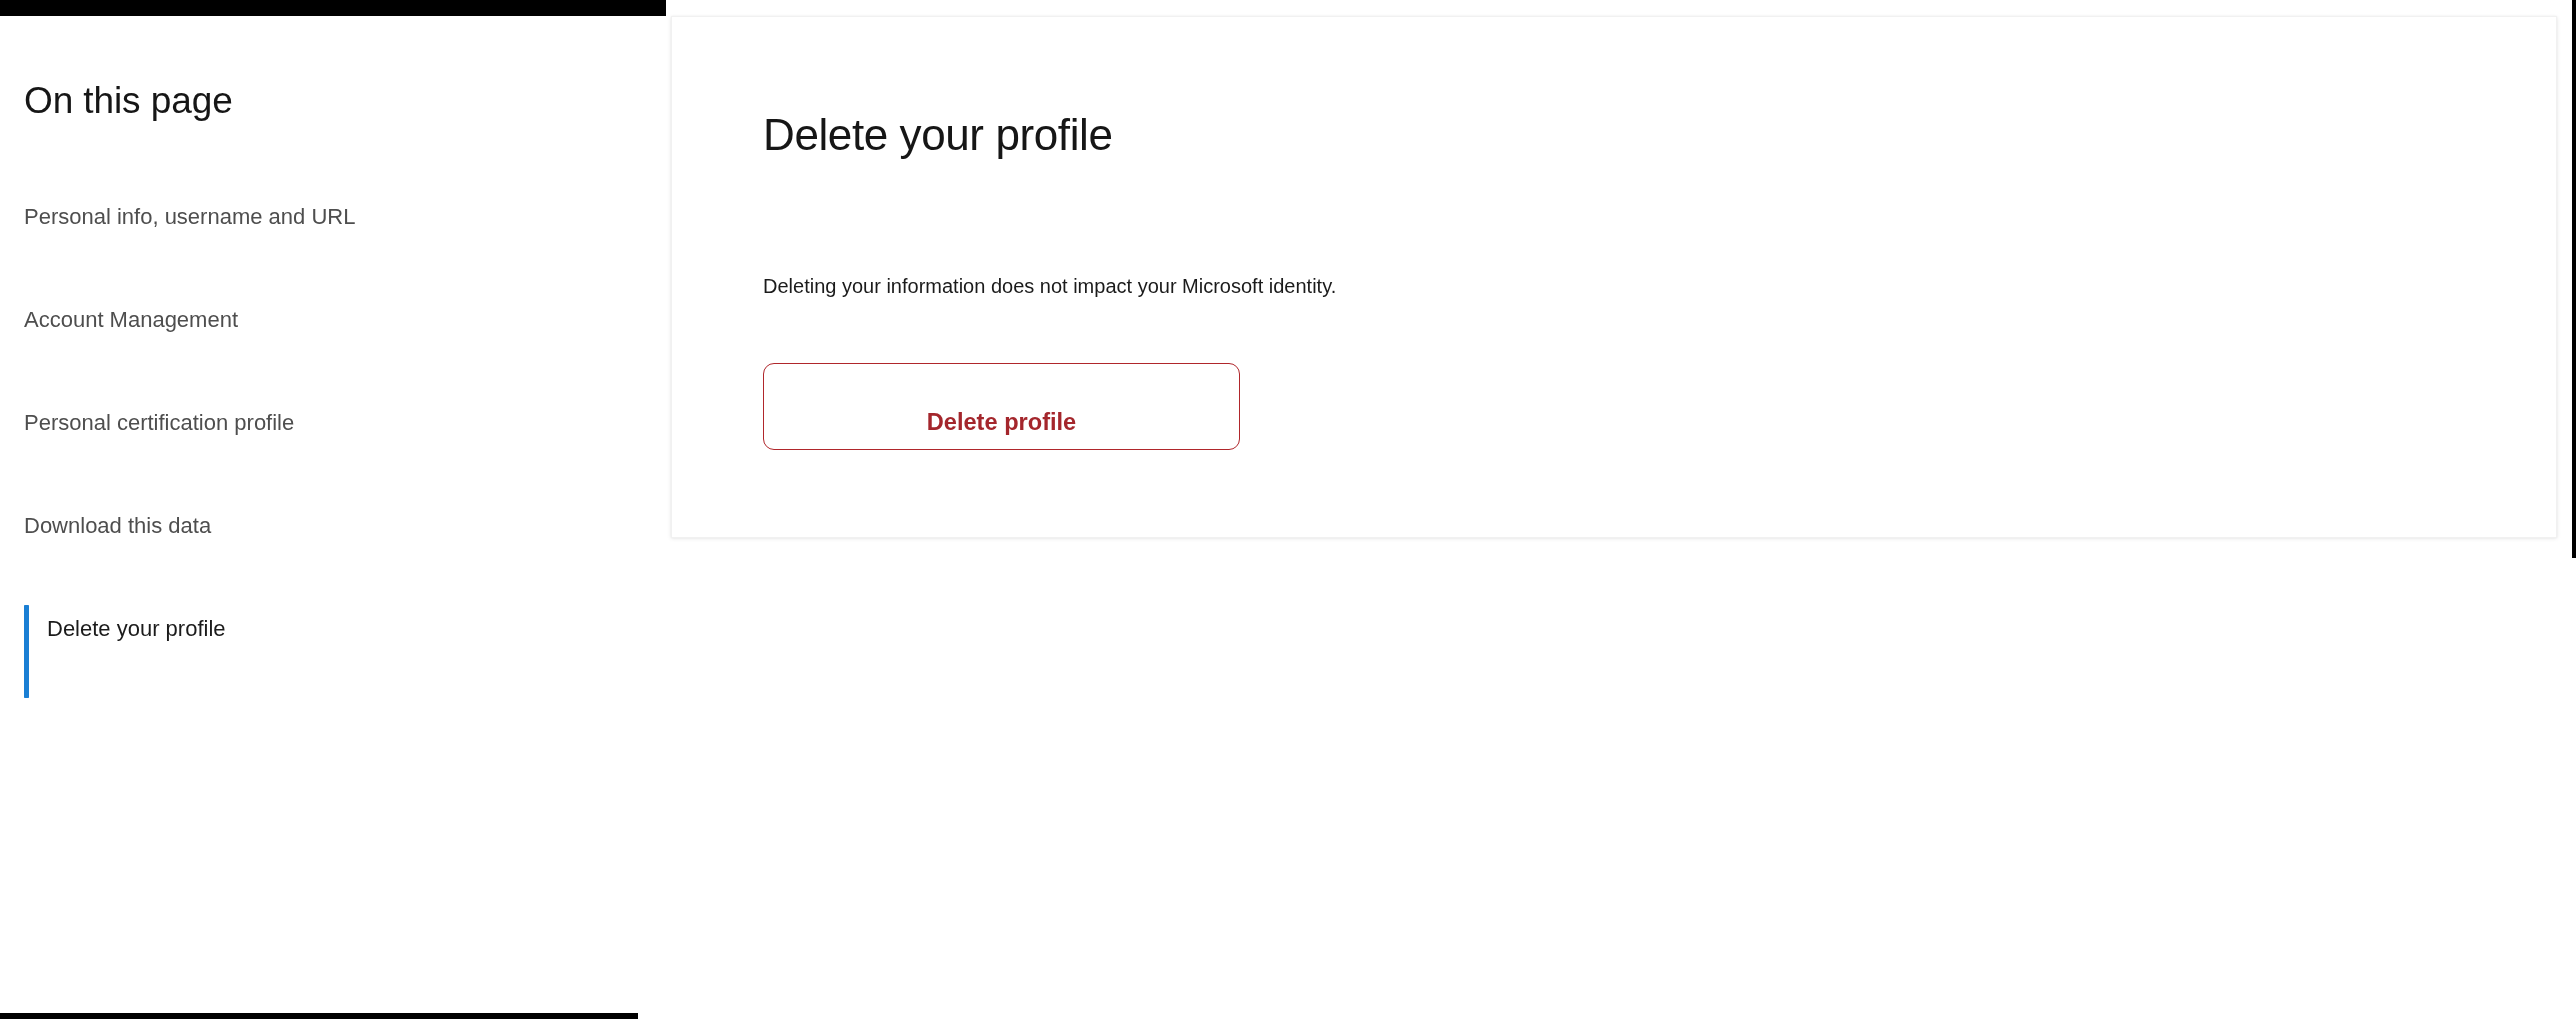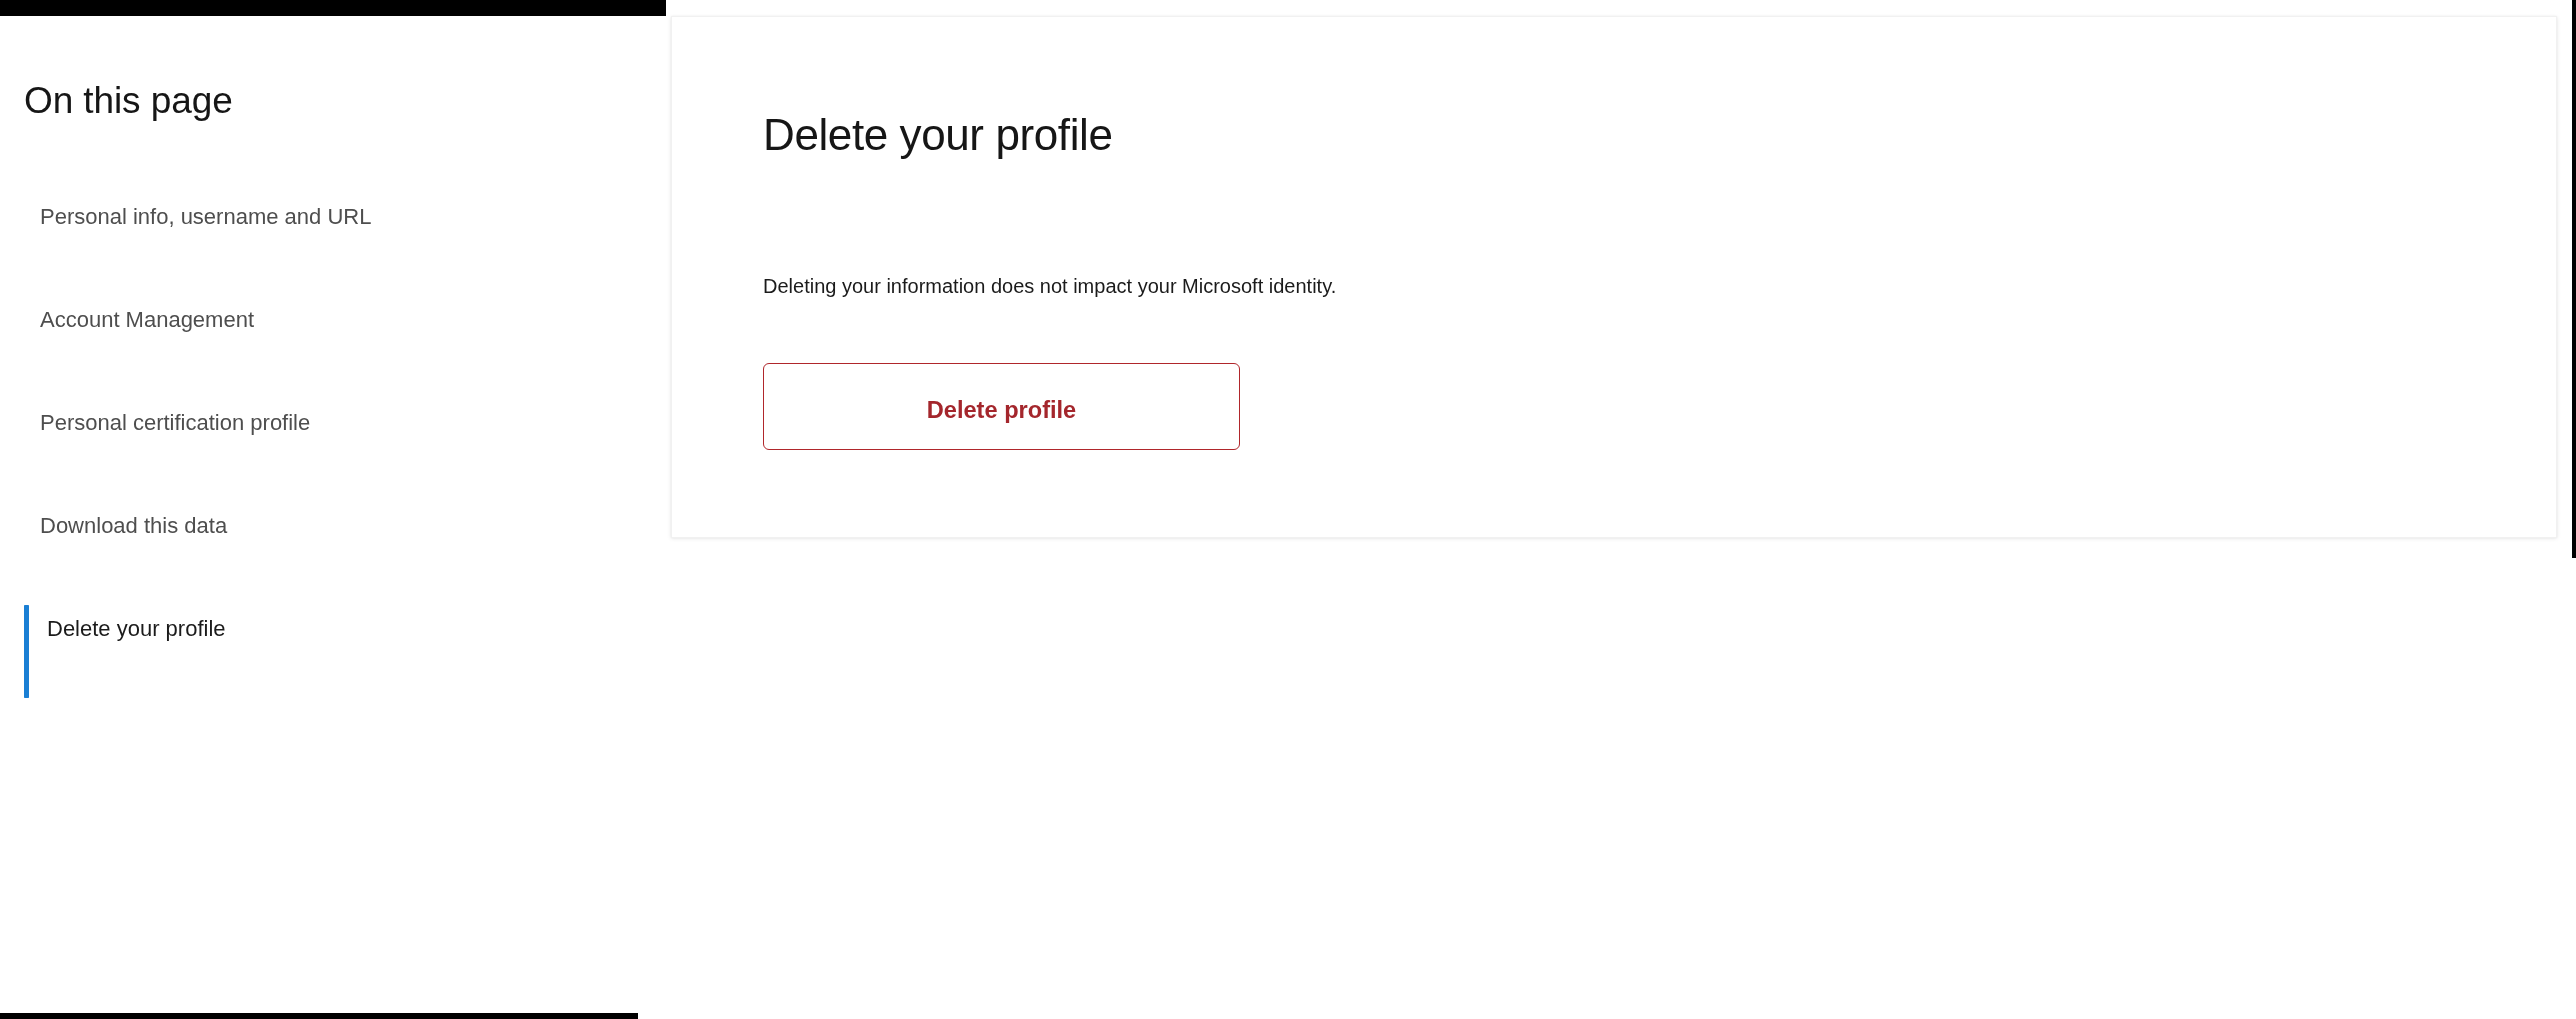"Personal info, username and URL" .toc-link { padding-left: 40px -> 24px }
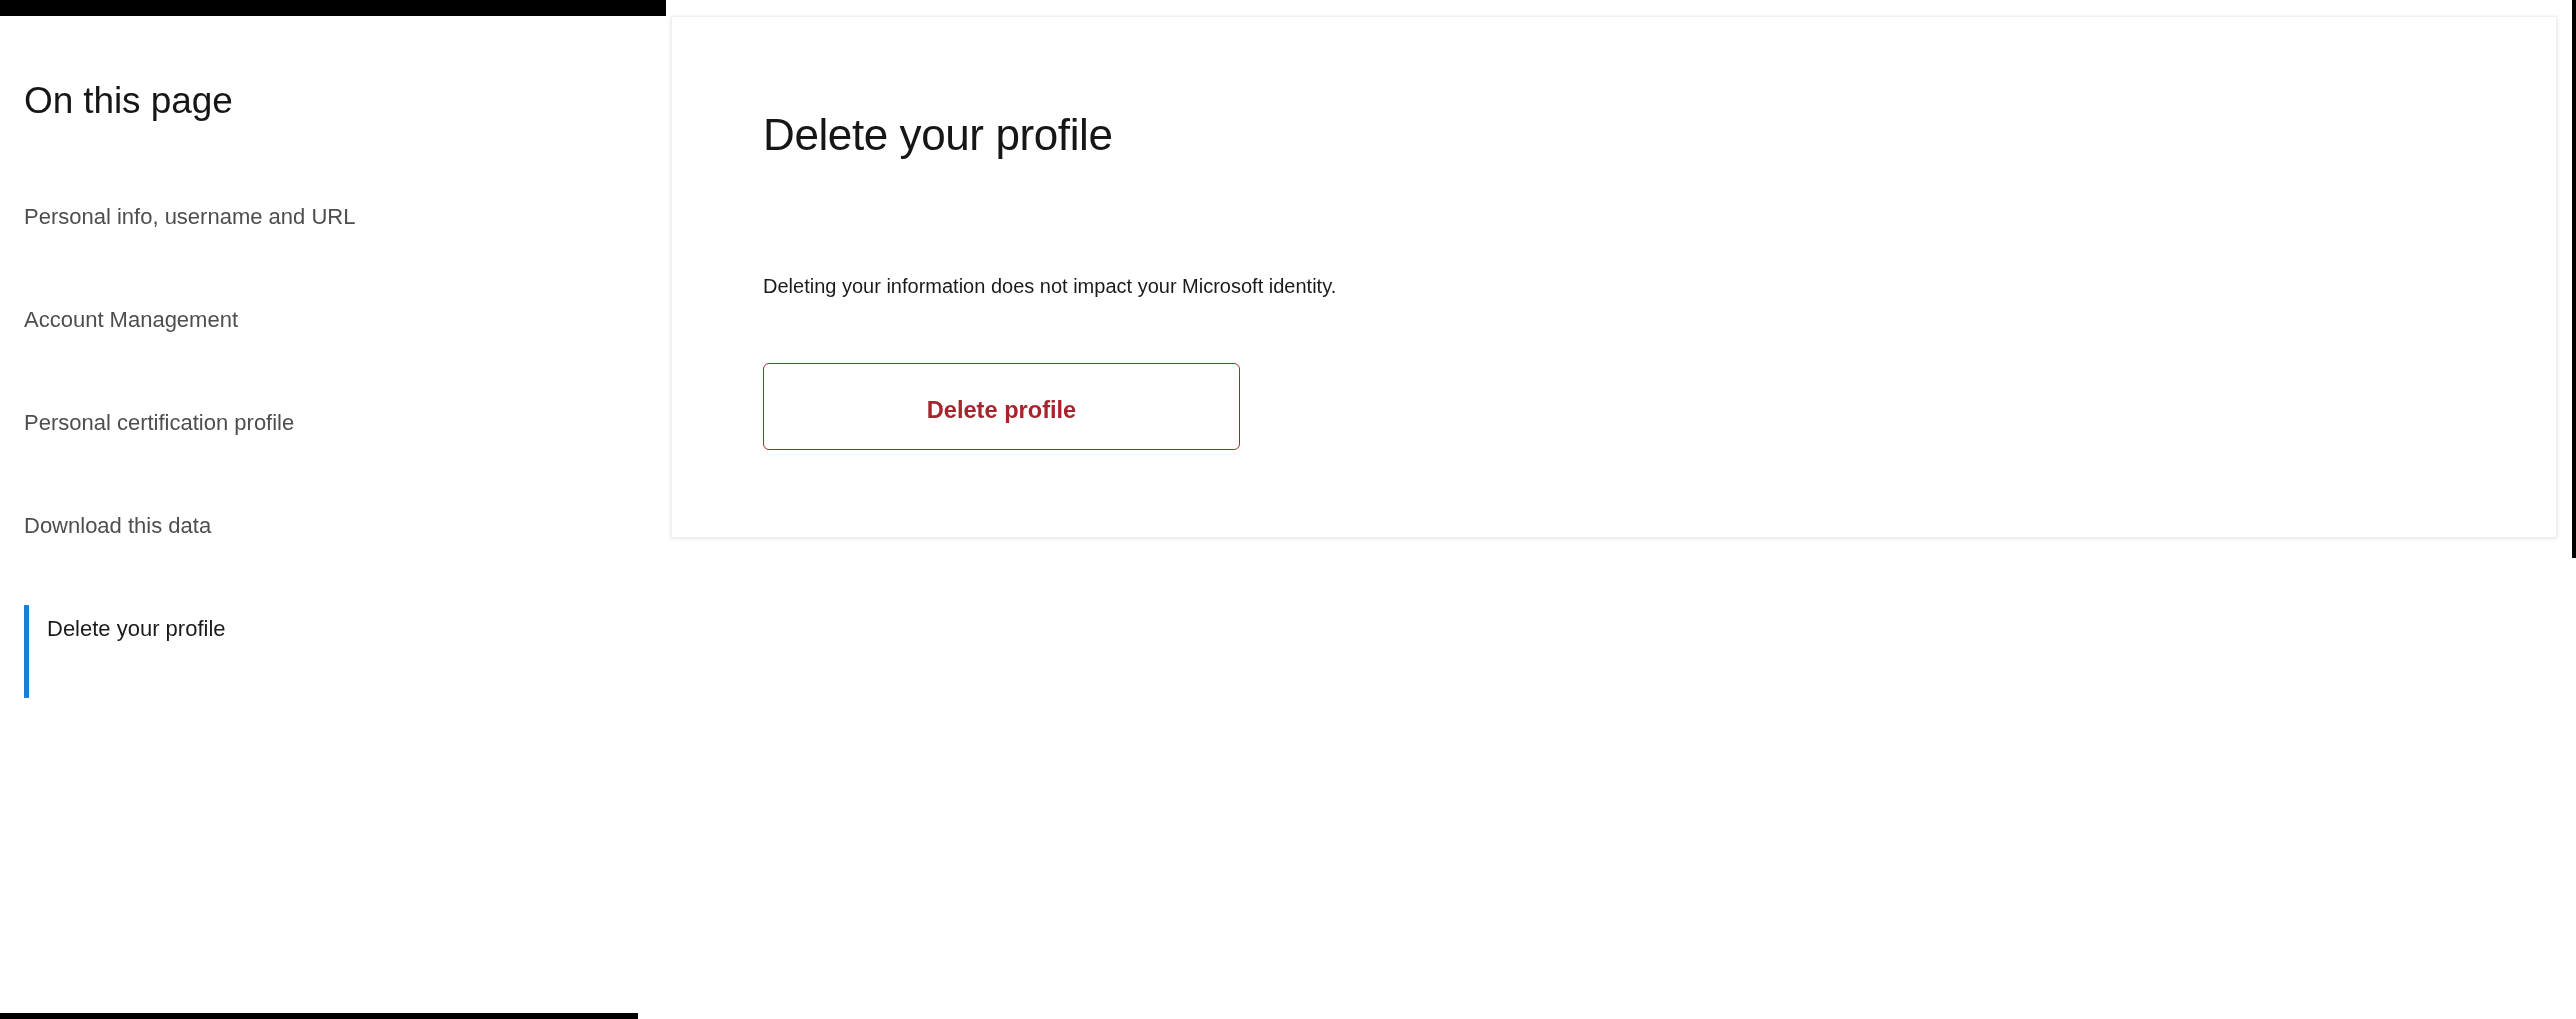"Delete profile" .delete-button { border-radius: 6px -> 11px; padding: 4px -> 16px }
